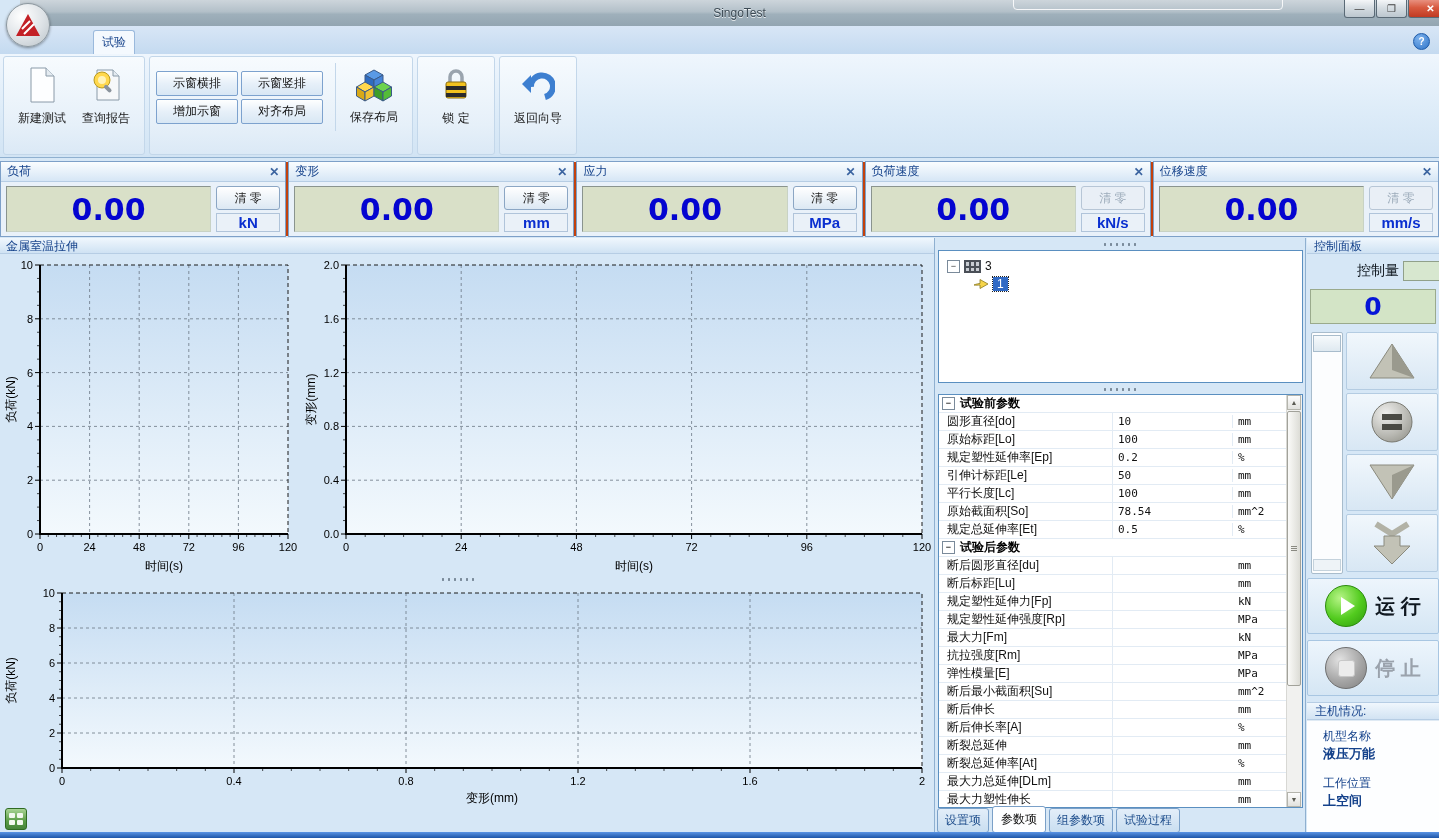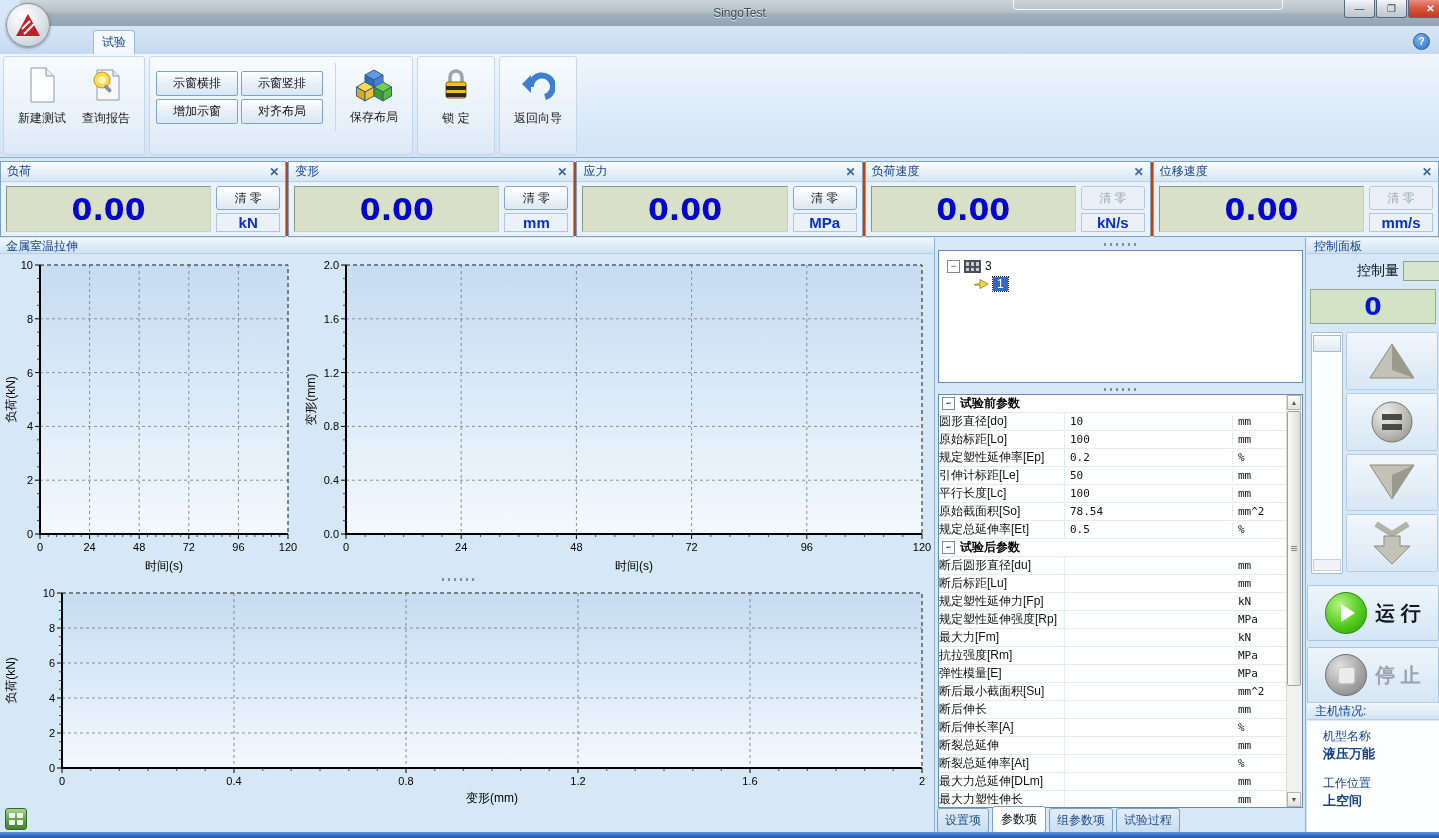"圆形直径[do]" .prow .pname { padding-left: 0 -> 8px; width: 126px -> 174px }
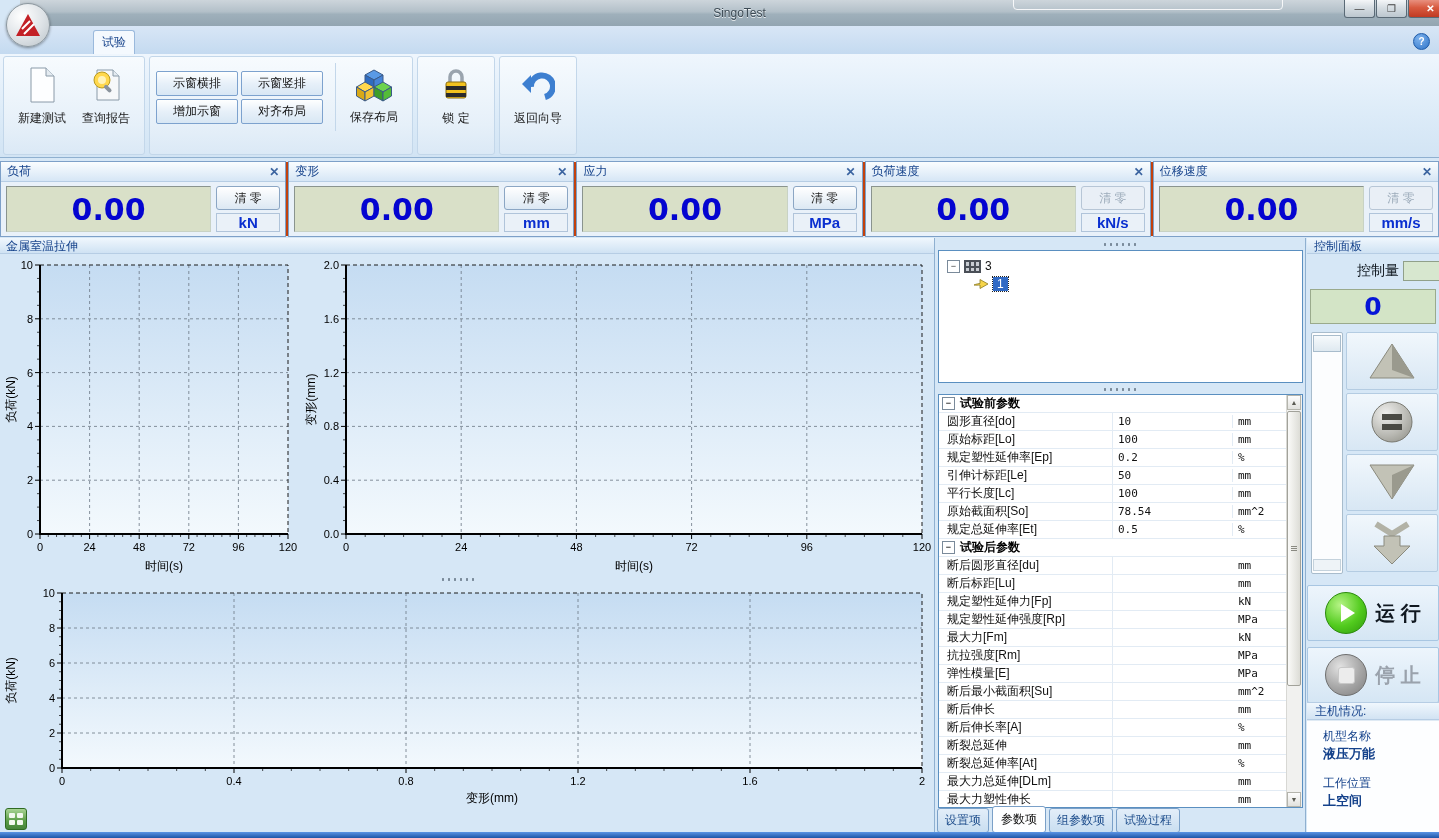"运 行" .run-btn,.stop-btn { margin-top: 7px -> none }
